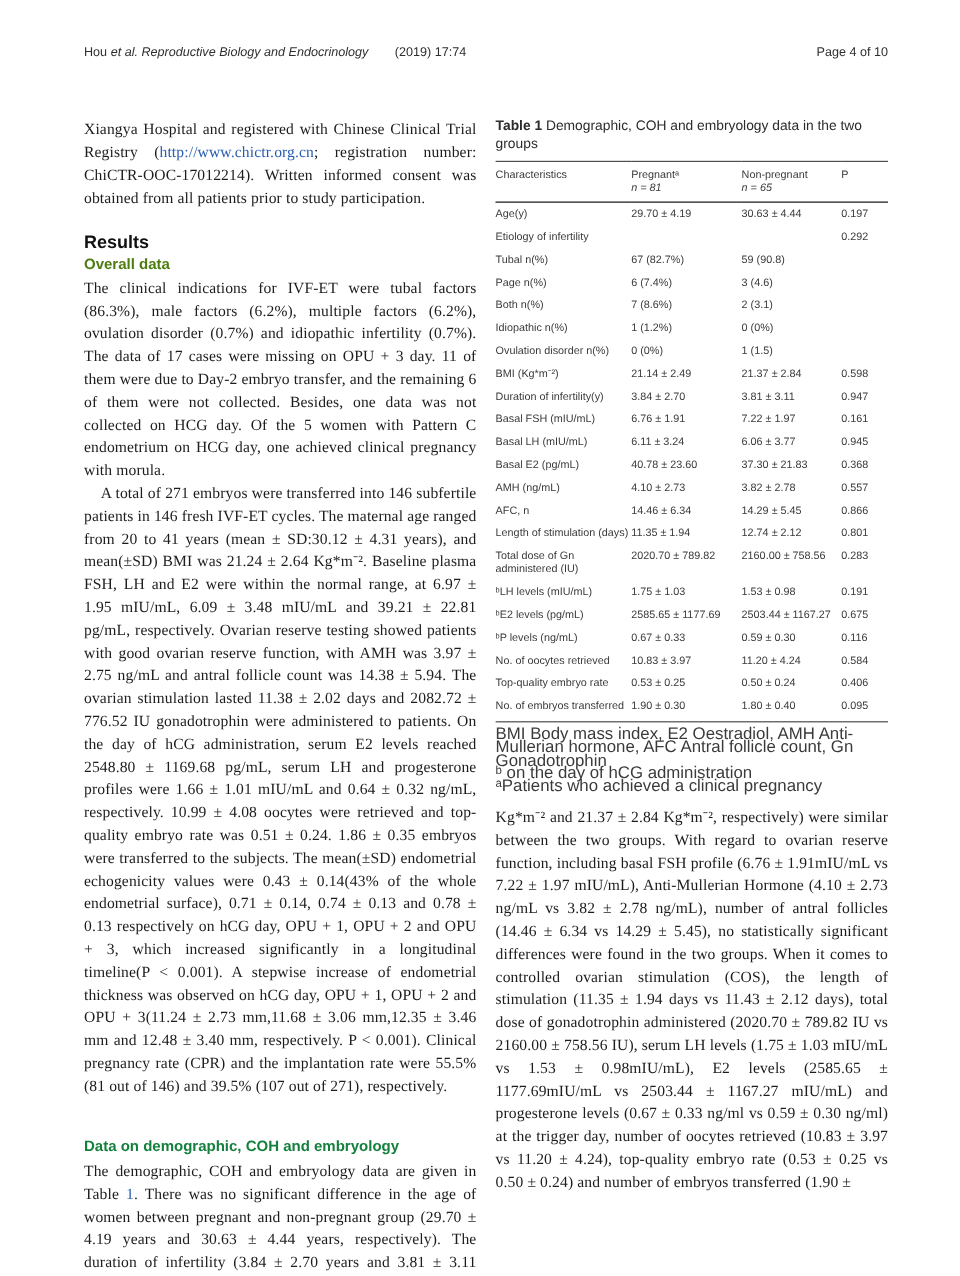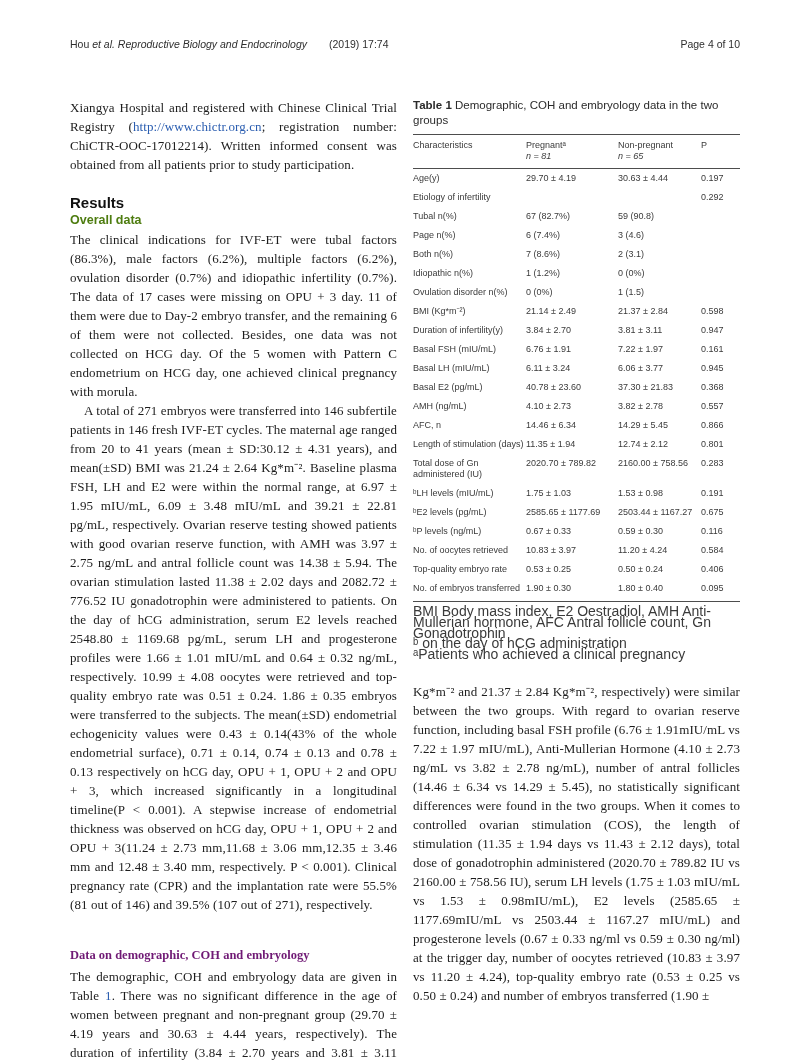"Kg*m⁻² and 21.37 ± 2.84" .right-para { margin-top: 22px -> 11px }
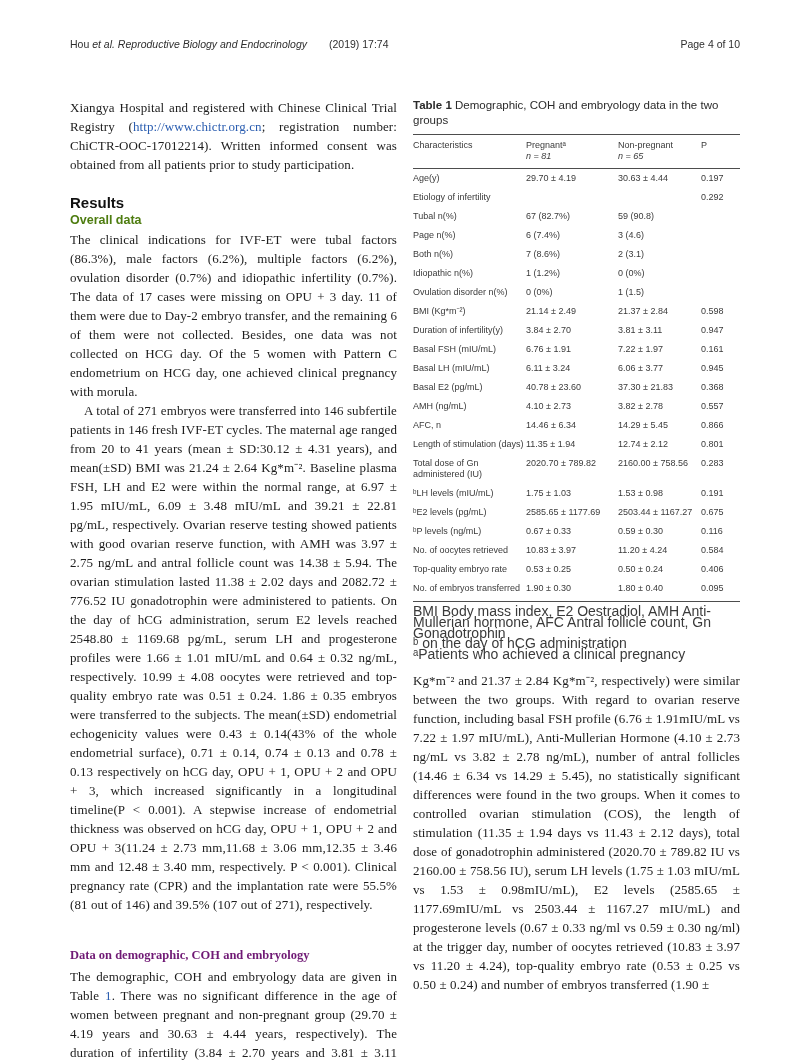"Data on demographic, COH and" h3.sub2 { color: #701a75 -> #15803d; font-family: Liberation Serif, serif -> Liberation Sans, sans-serif }
